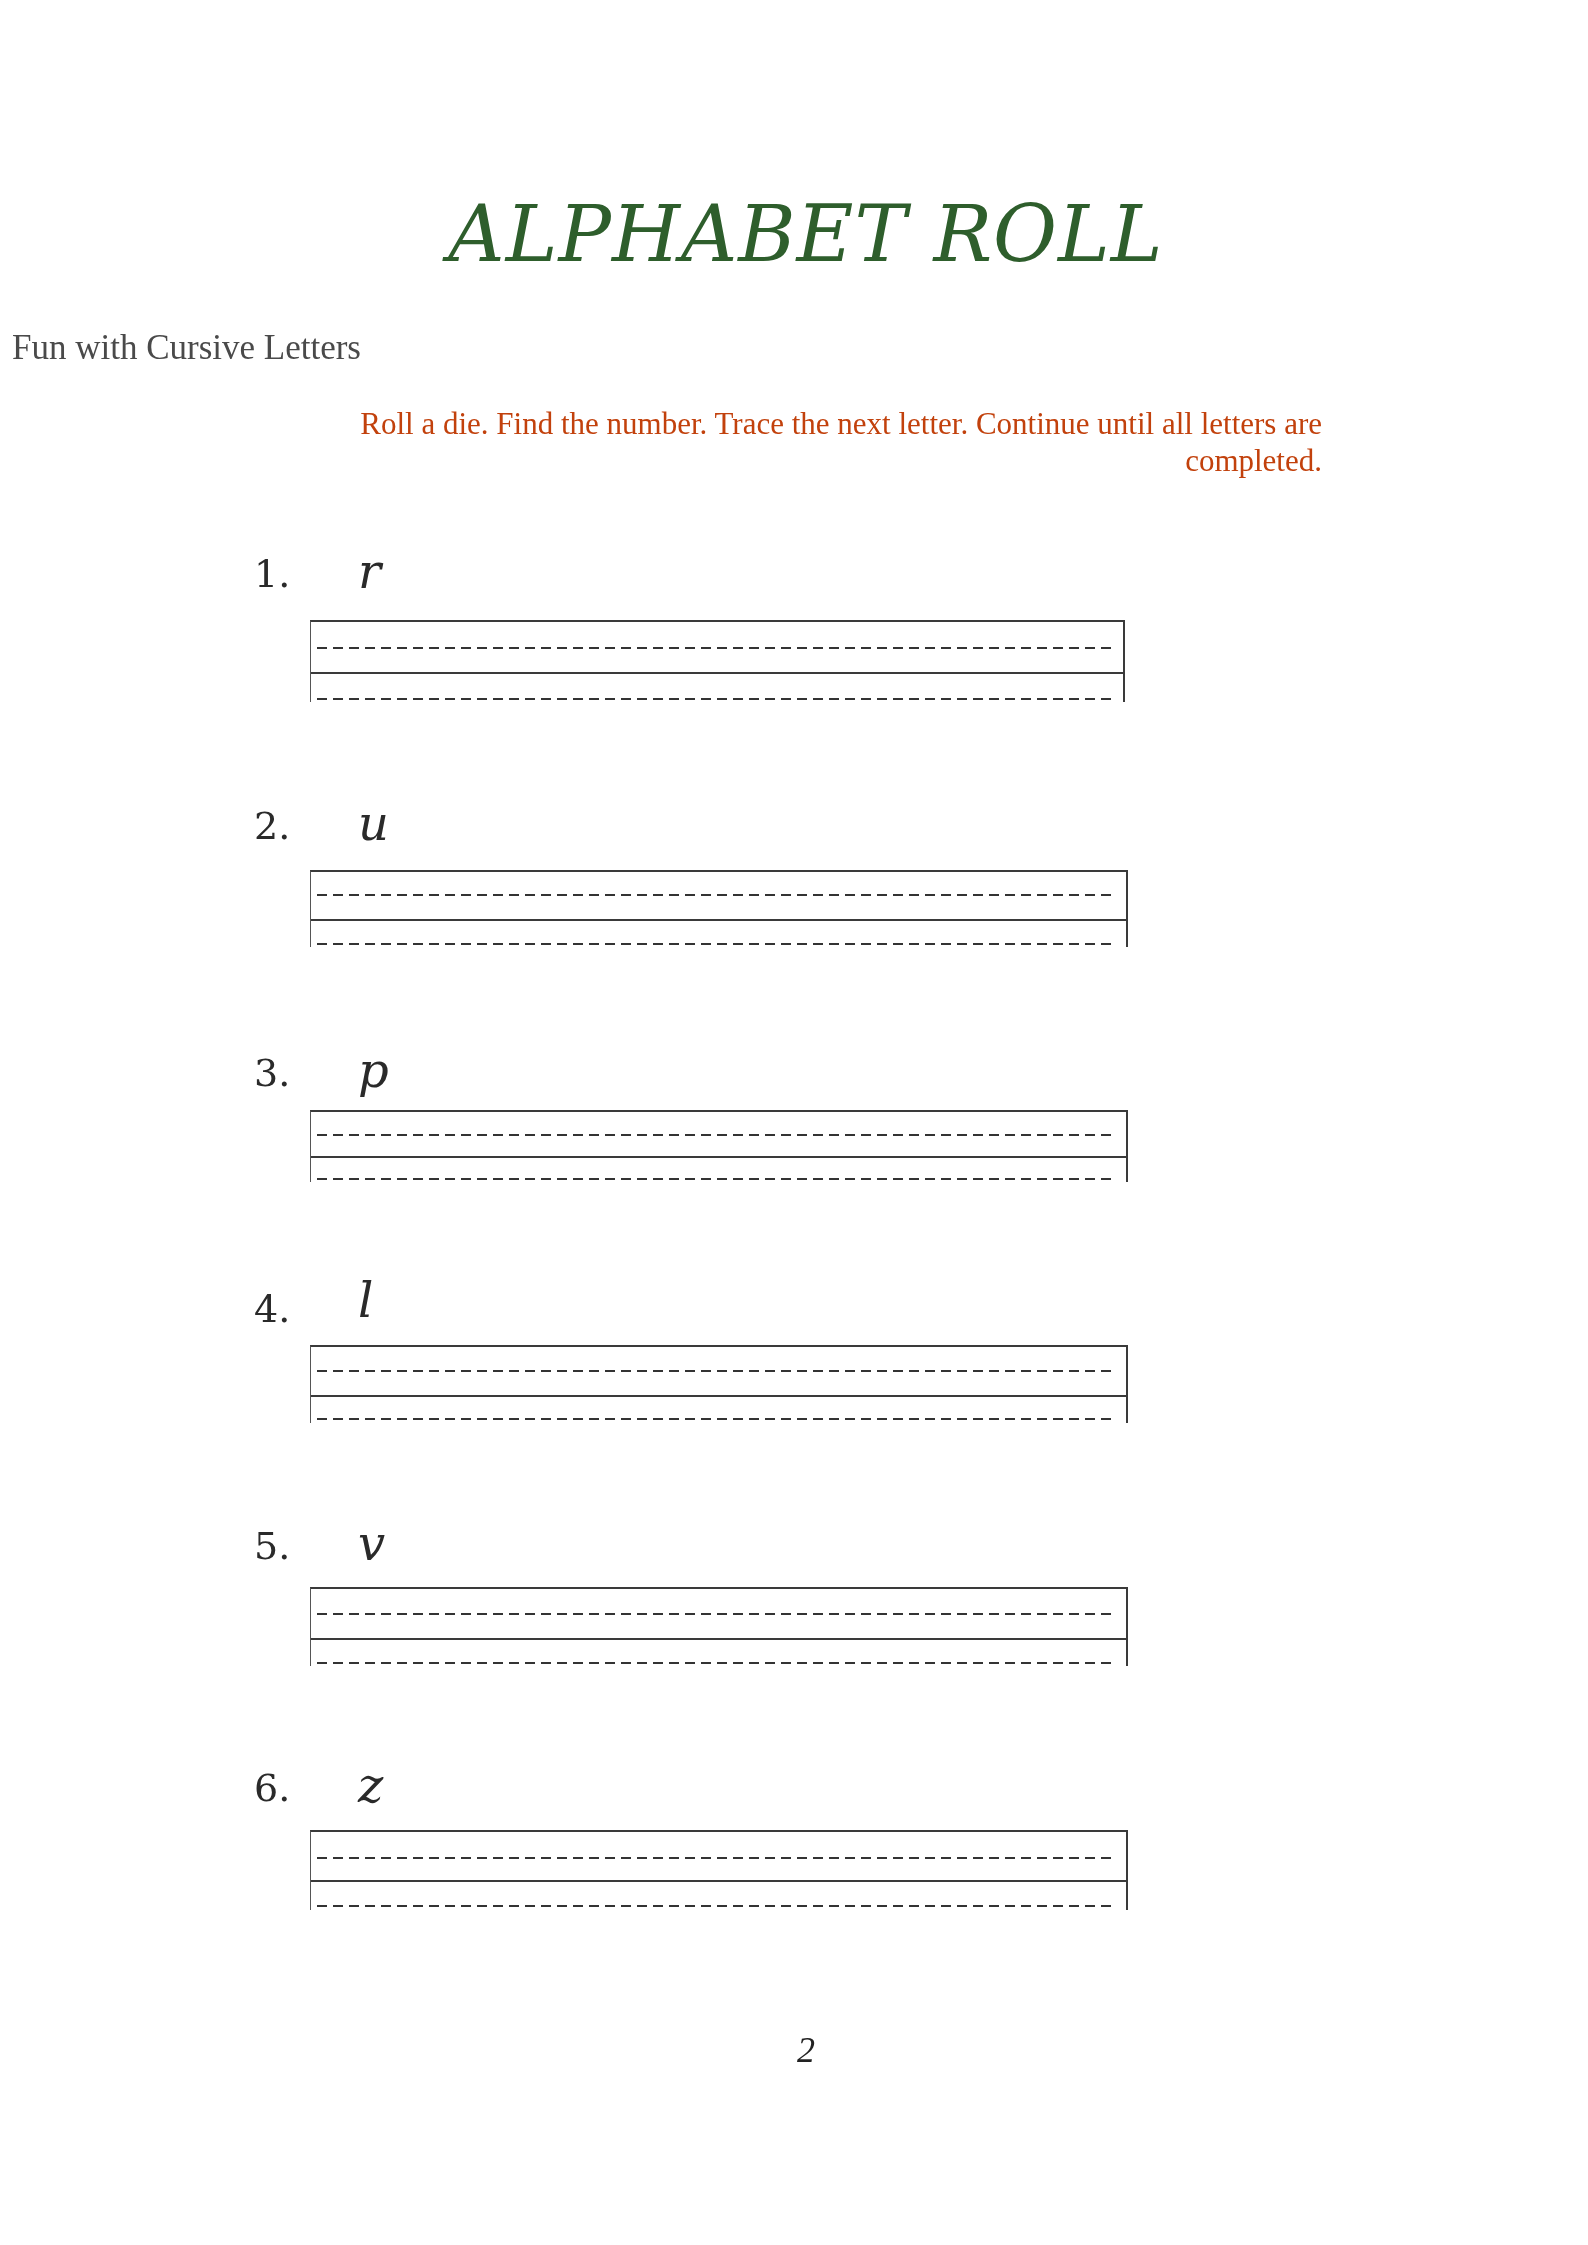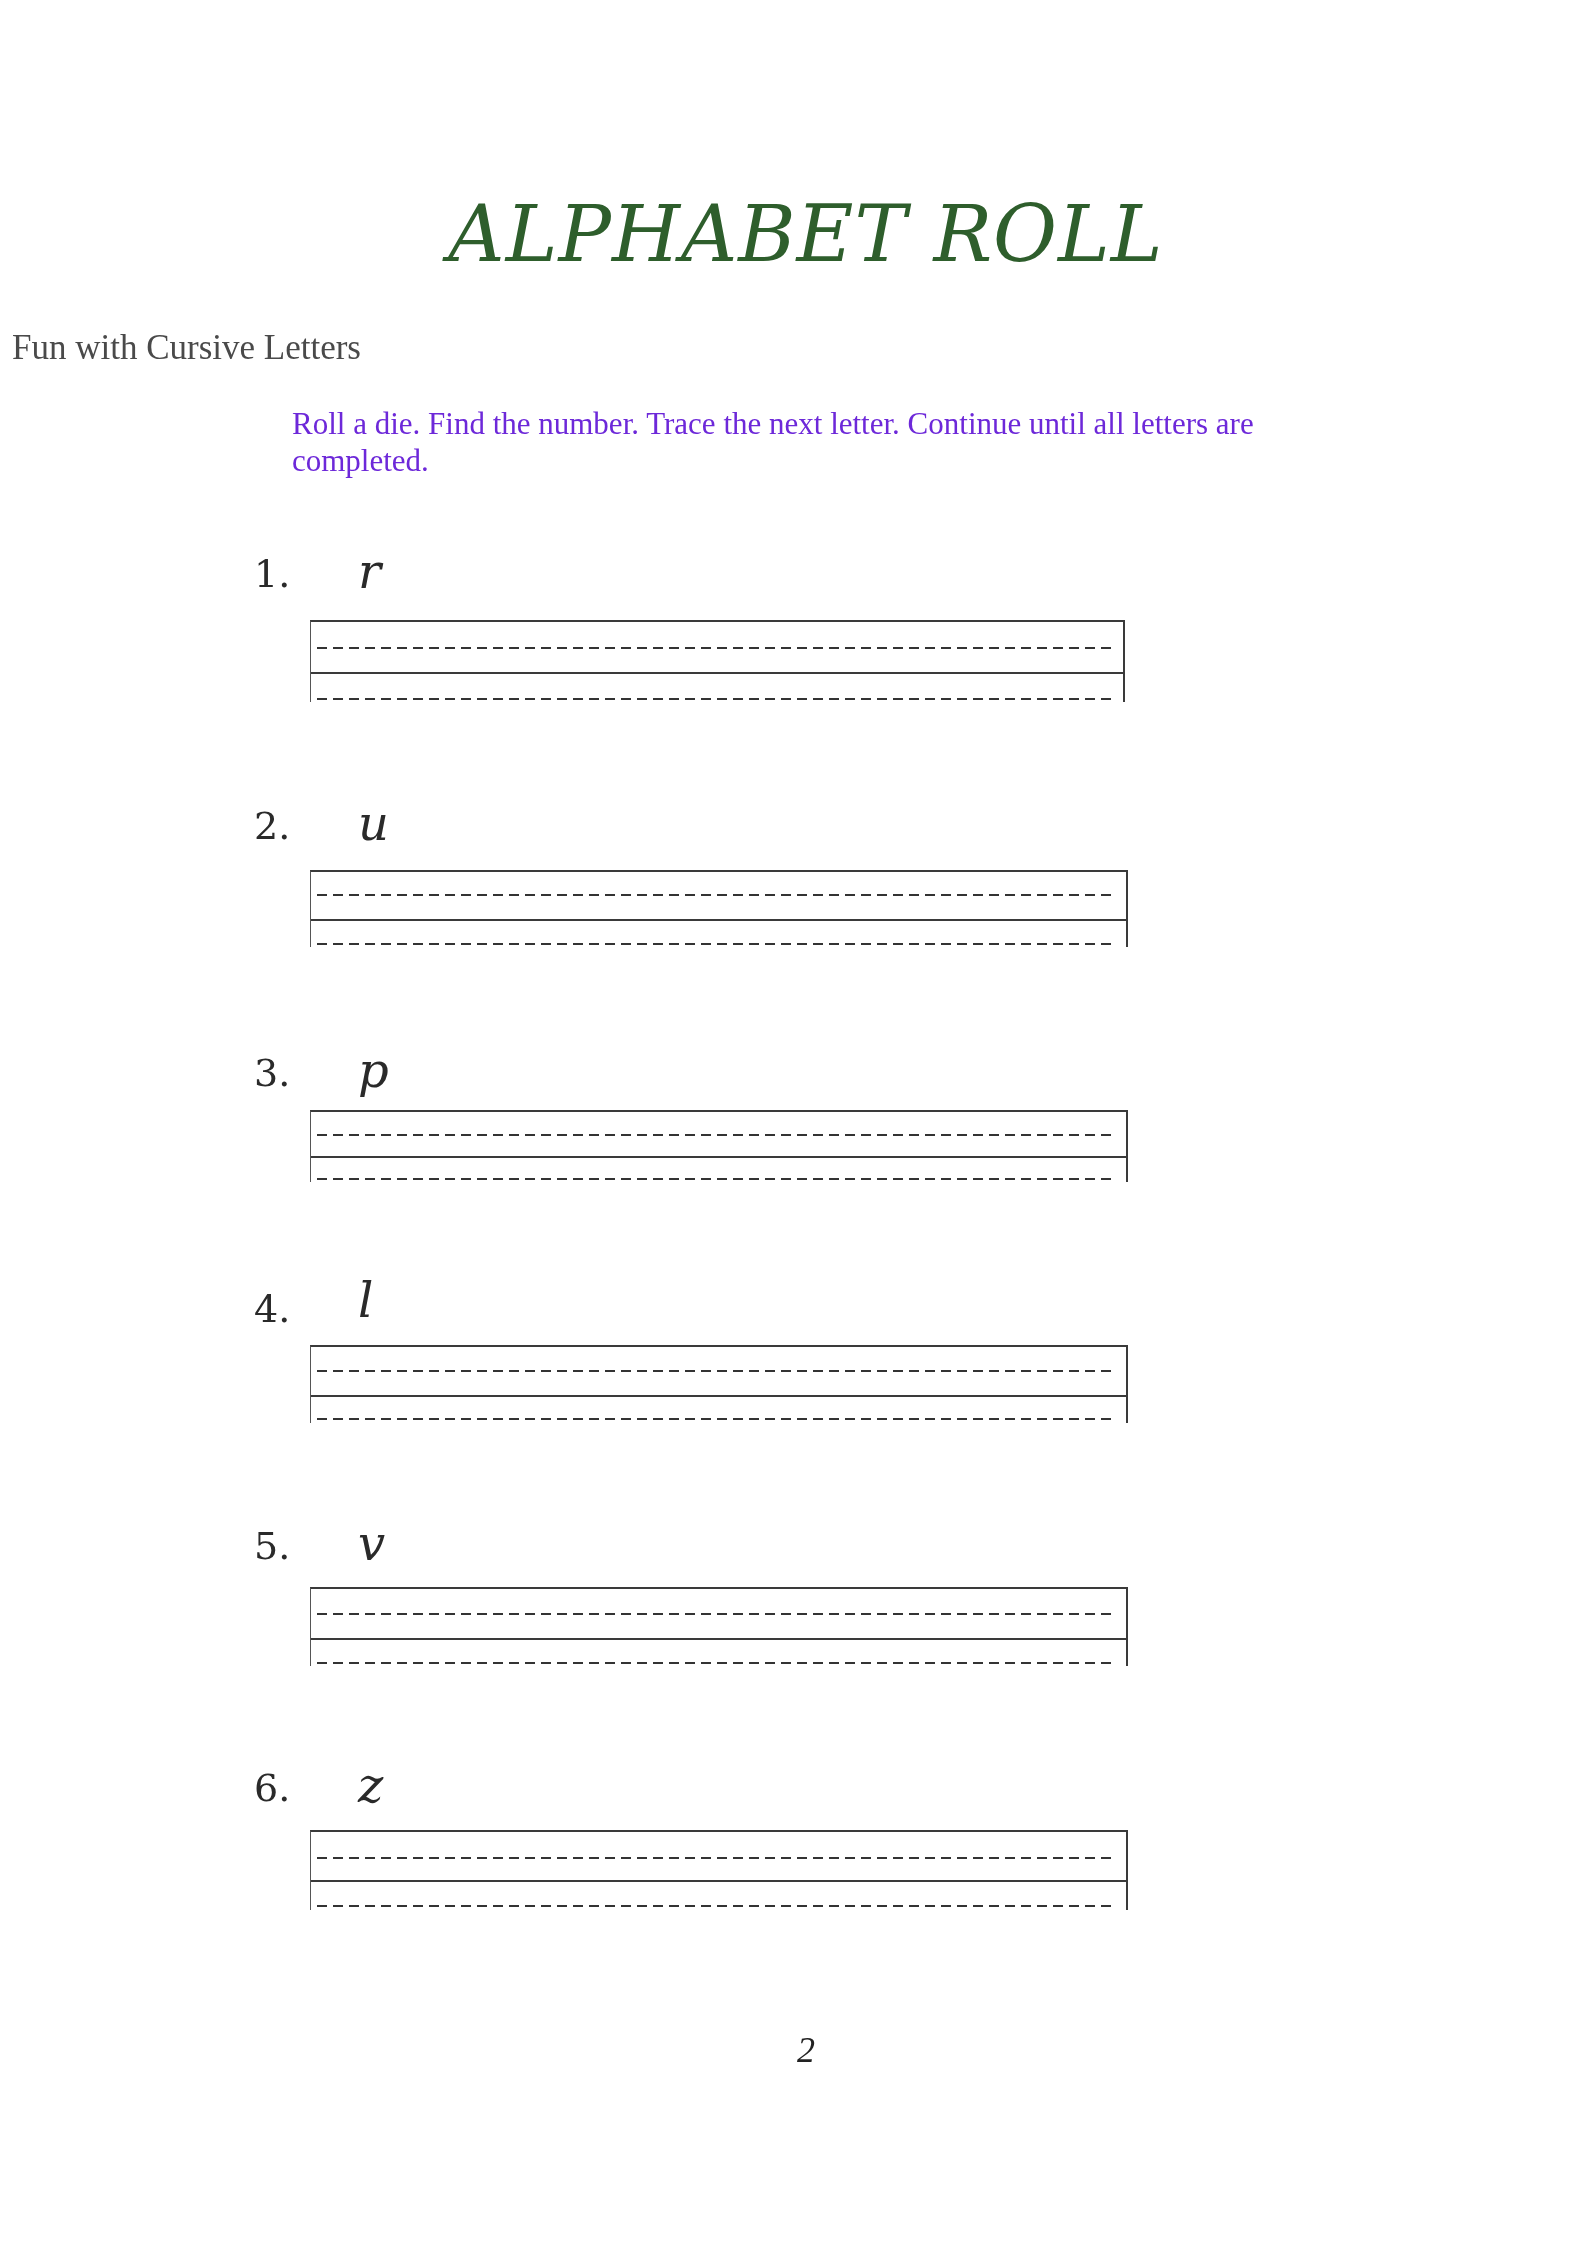"Roll a die. Find the" .instructions { color: #6d28d9 -> #c2410c; text-align: left -> right }
